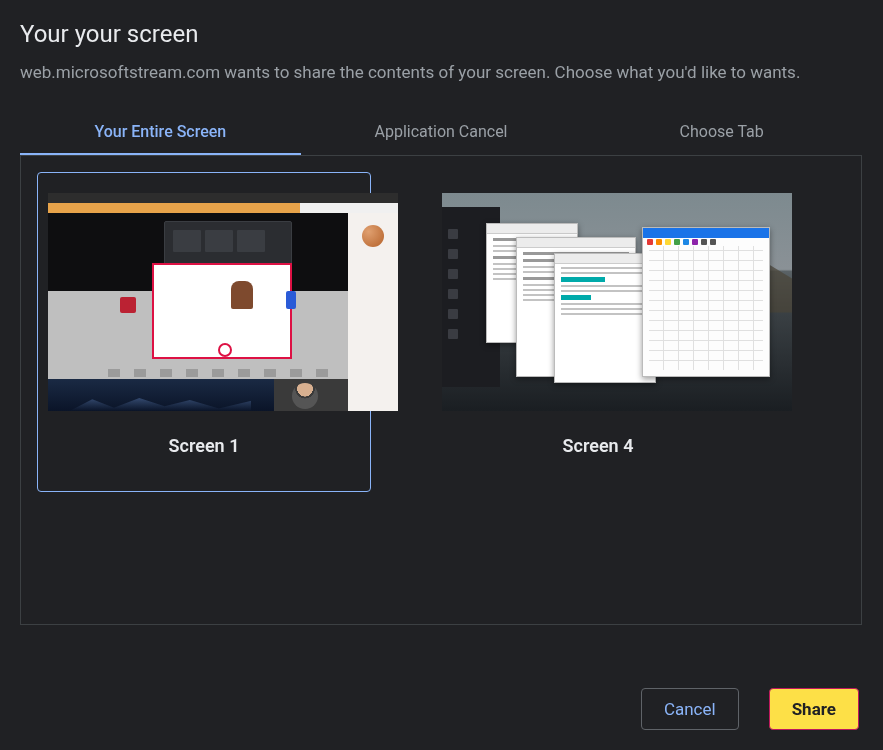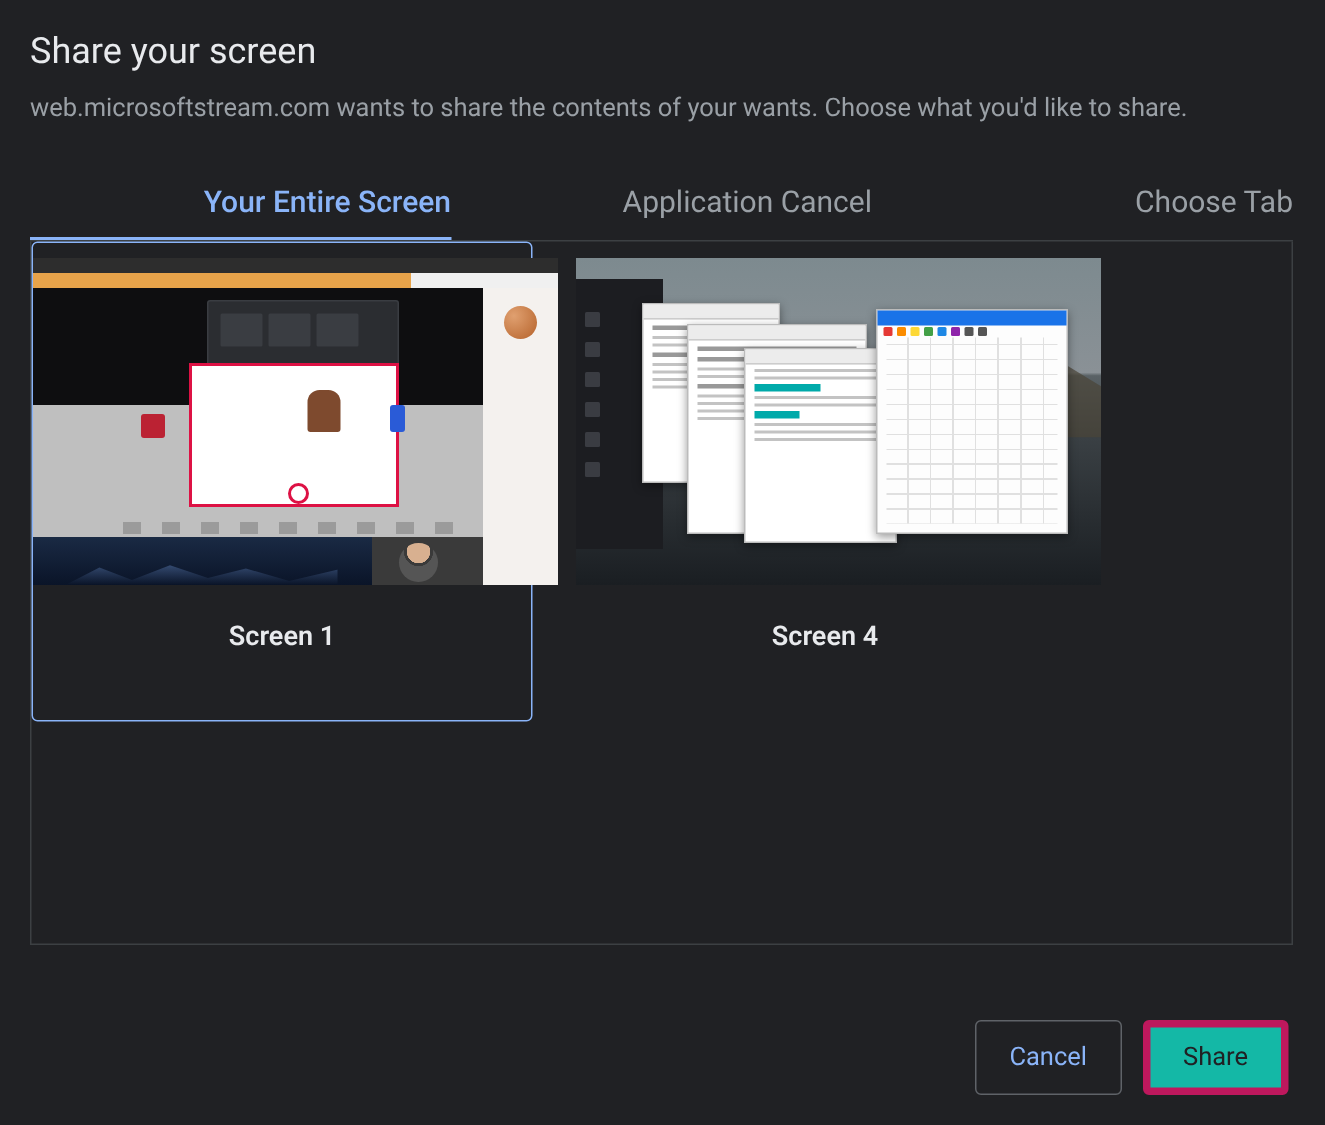"Share your screen" h1.dialog-title { text: Share -> Your }
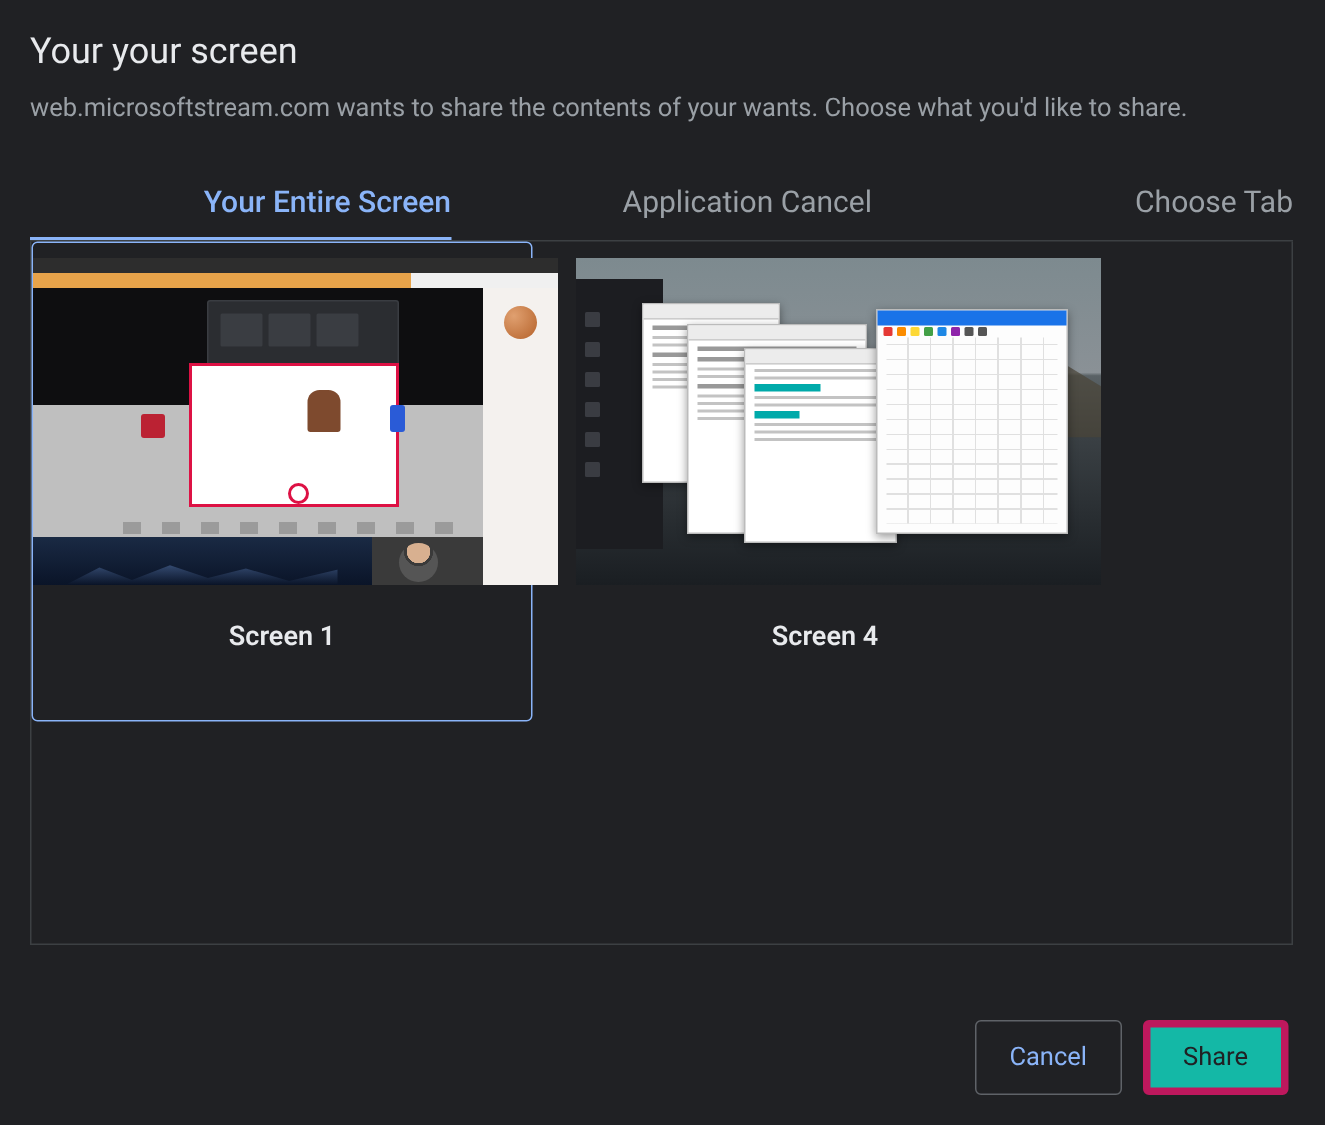"web.microsoftstream.com wants to share" p.dialog-description { text: wants. Choose what you'd like to share -> screen. Choose what you'd like to wants }
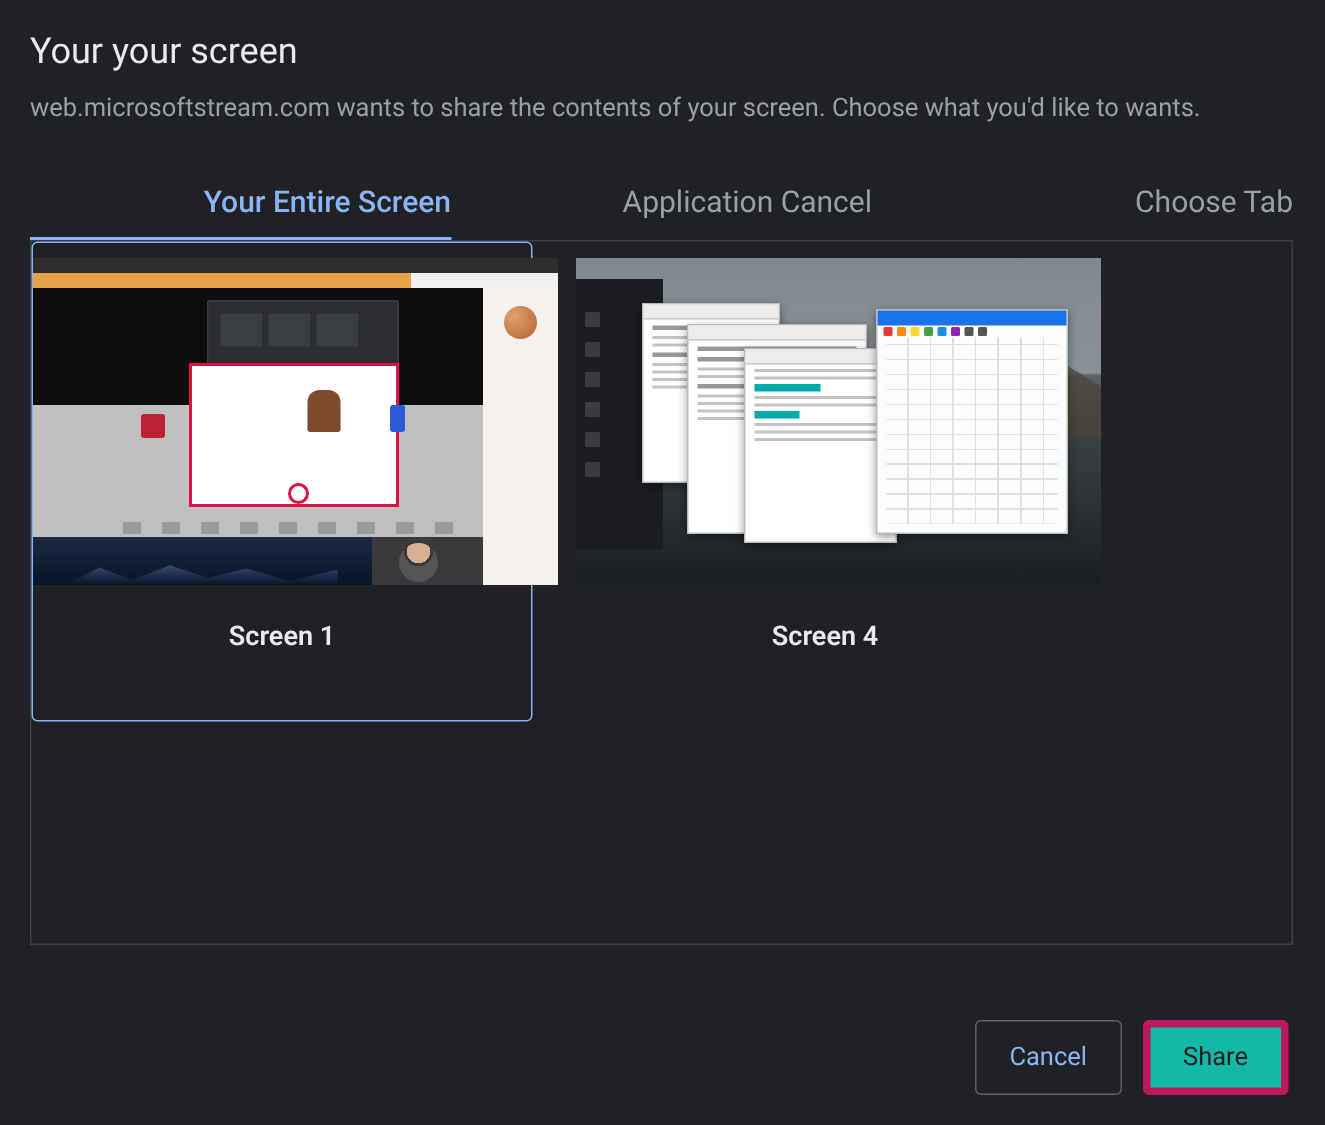"Your Entire Screen" .tab { font-size: 20px -> 16px; text-align: right -> center }
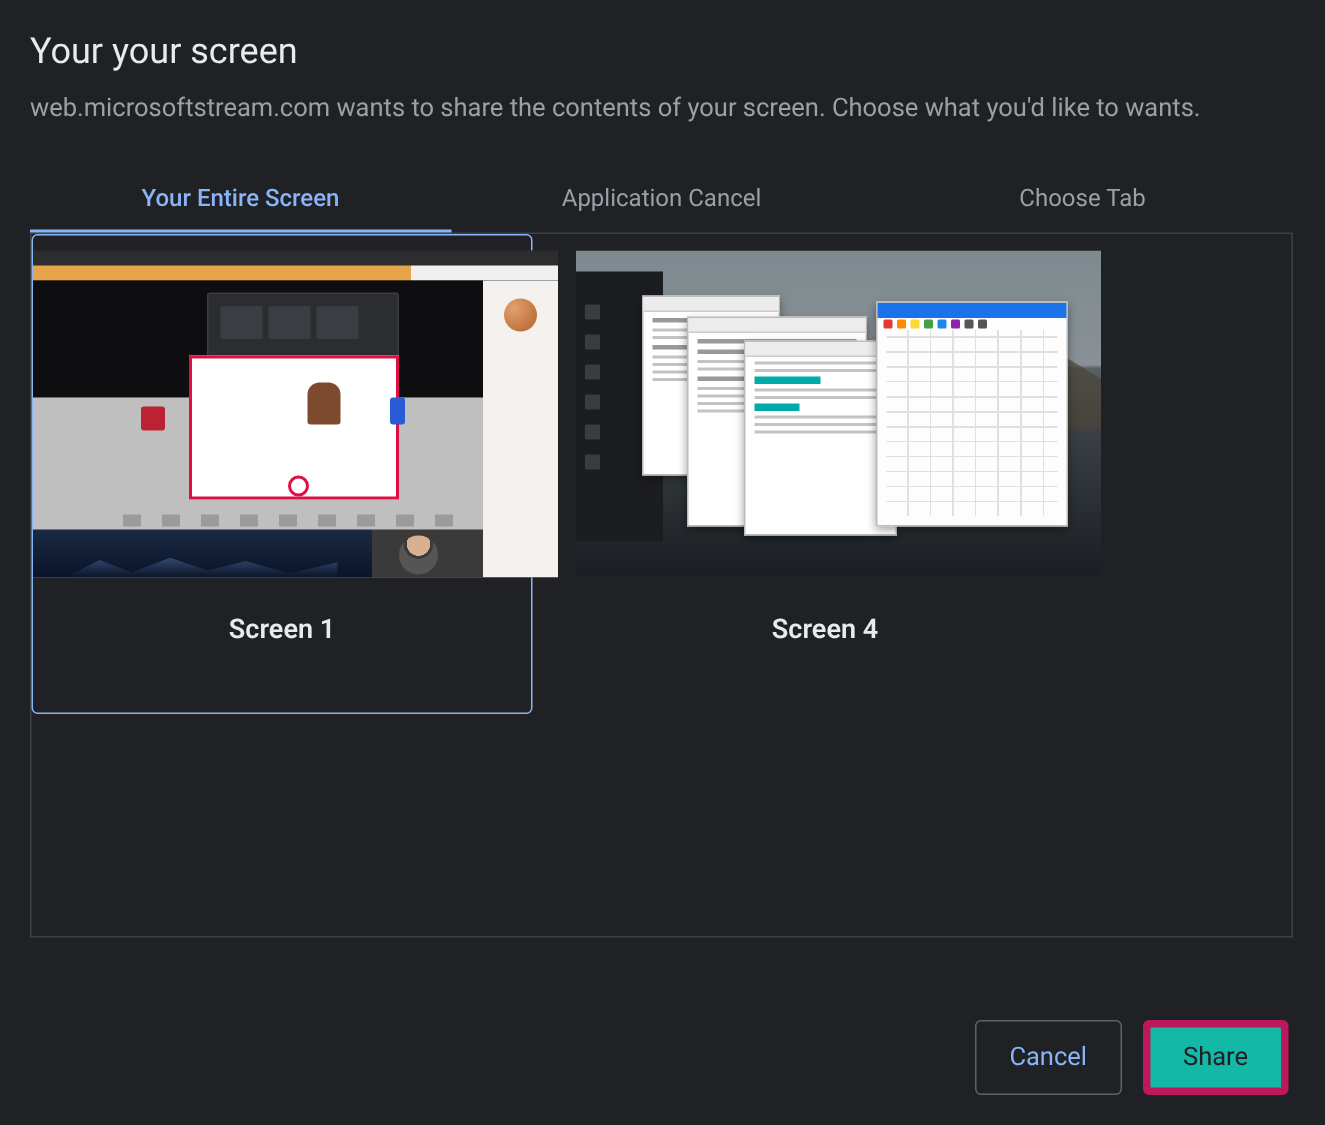"Screen 1" .screen-card { margin: 0 -> 16px; padding: none -> 10px }
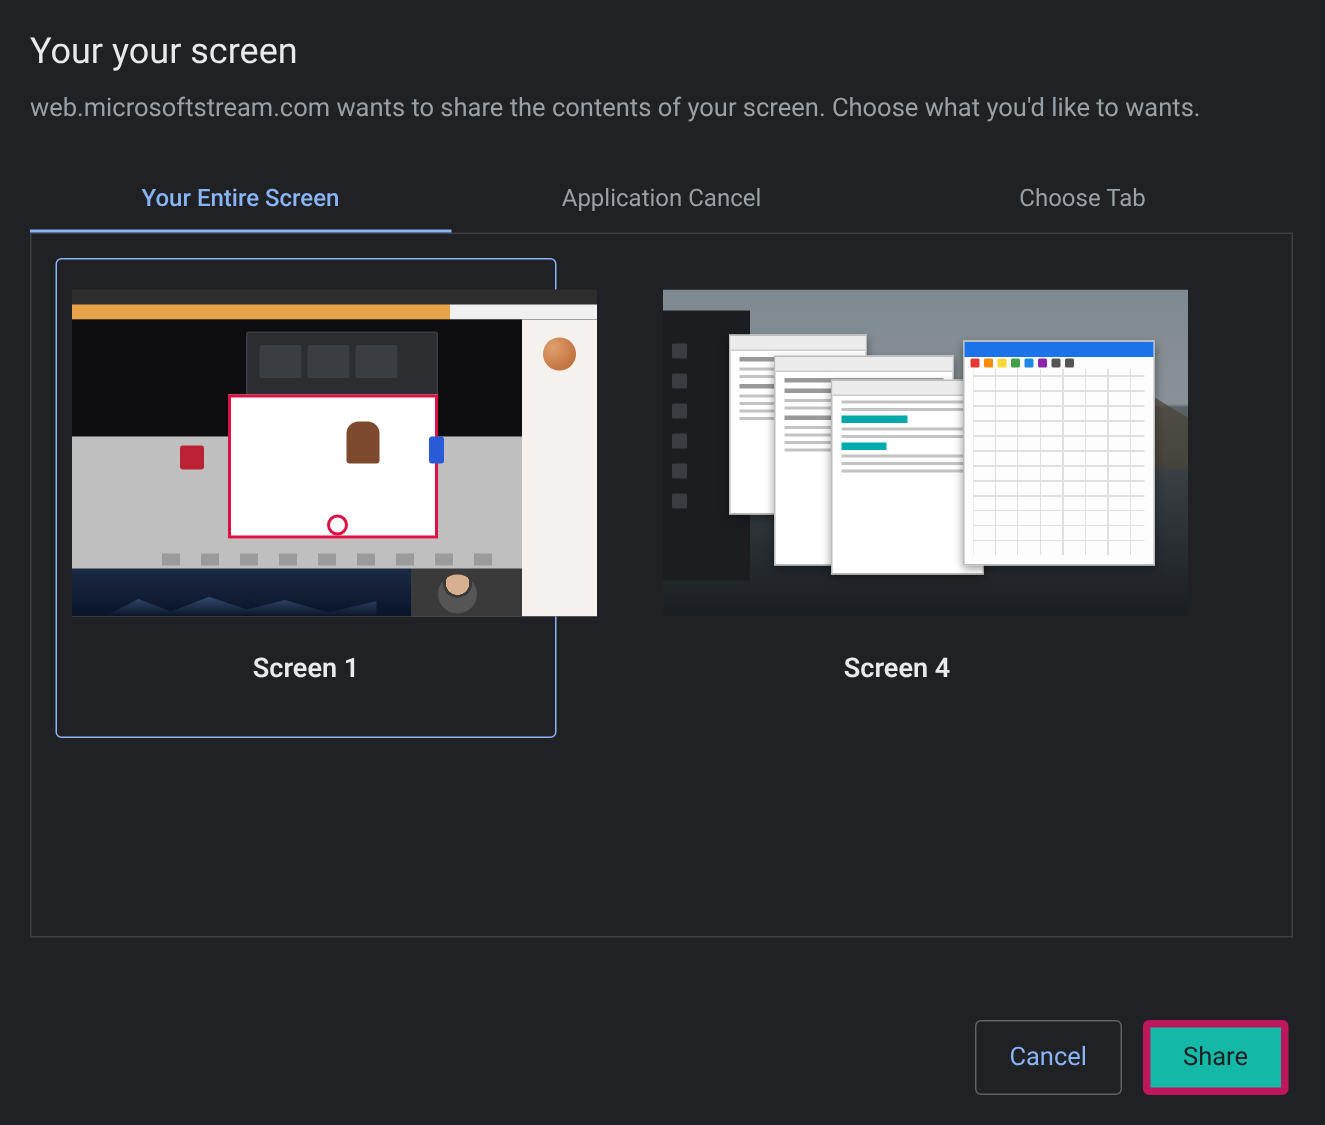"Cancel" .footer { gap: 14px -> 30px }
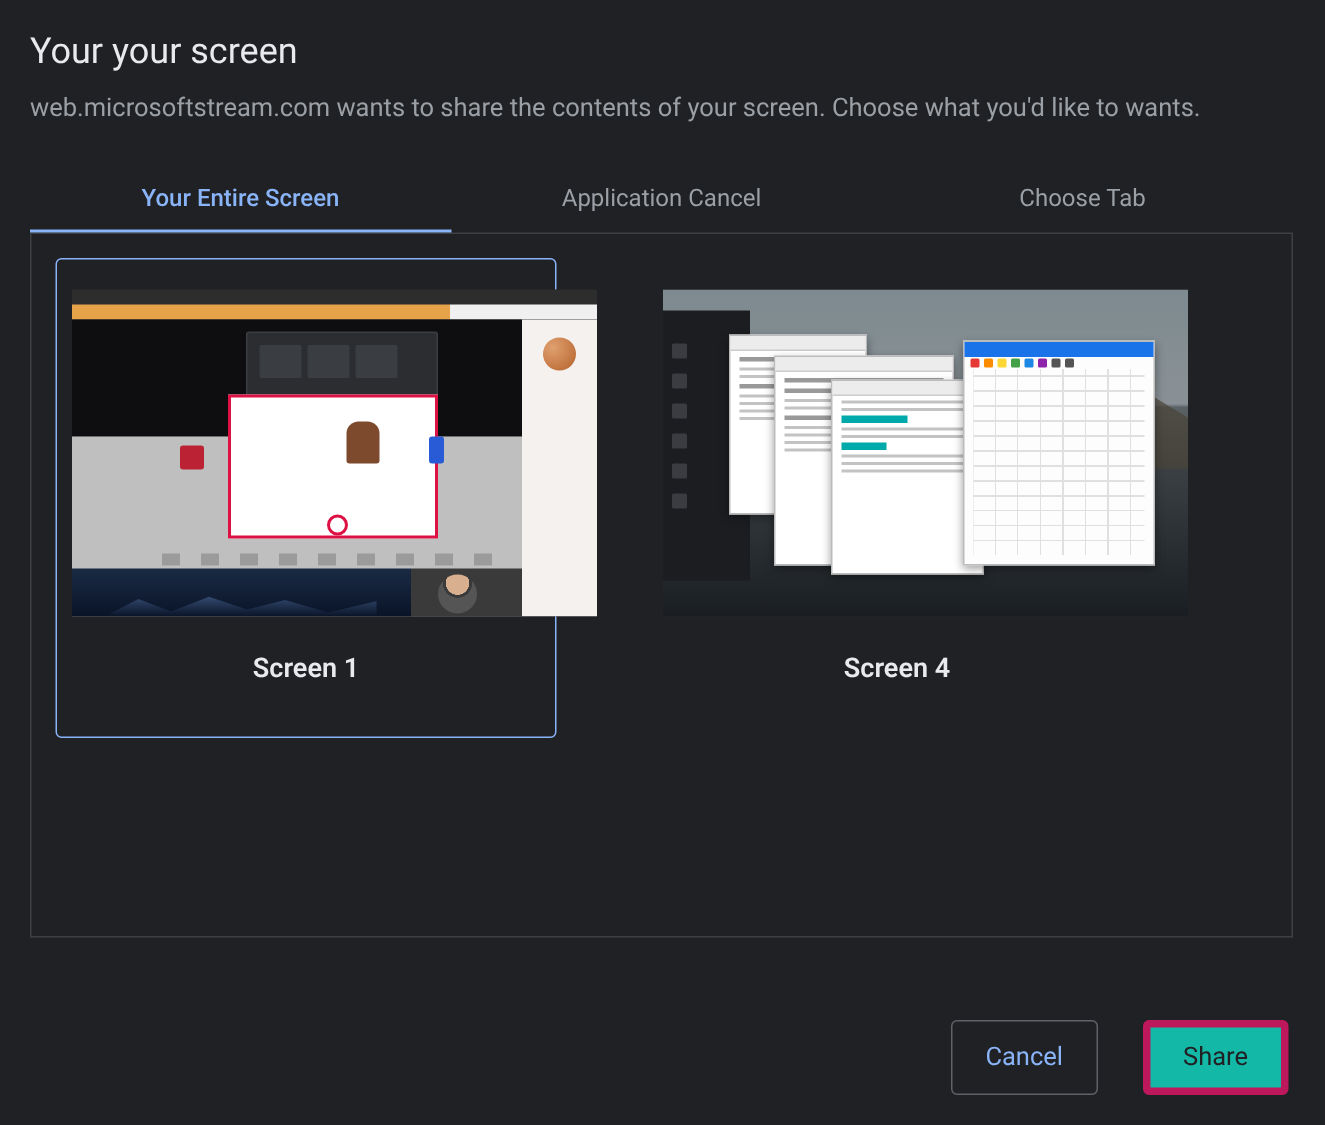"Share" .btn.primary { background: #14b8a6 -> #fde047; border: 5px solid #be185d -> 1px solid #be185d; font-weight: 400 -> 700 }
